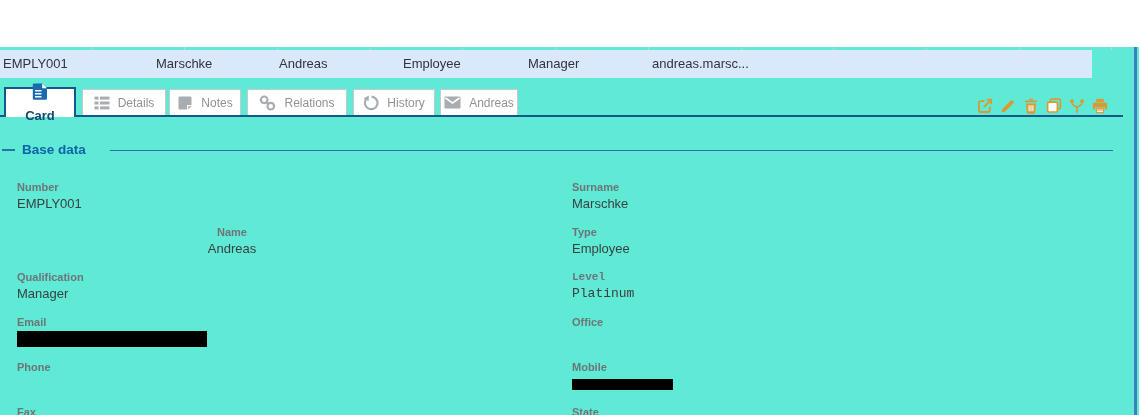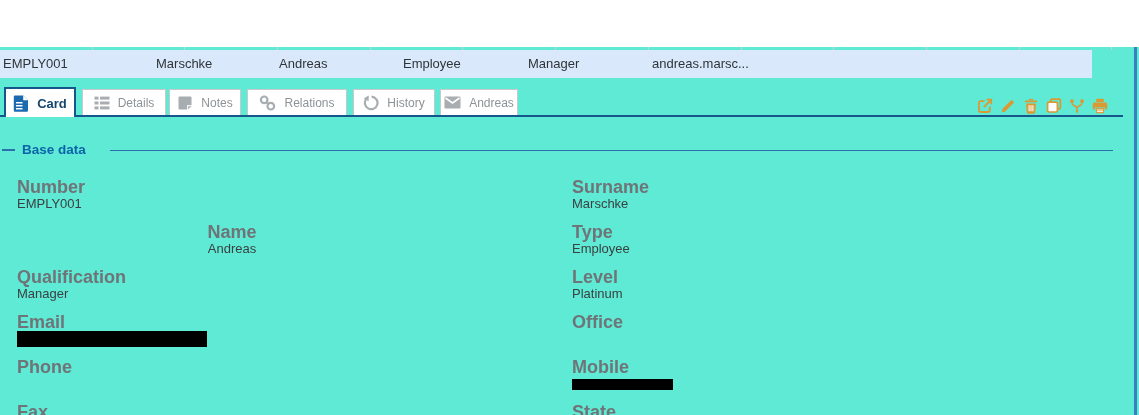"Card" .tab.active { flex-direction: none -> column }
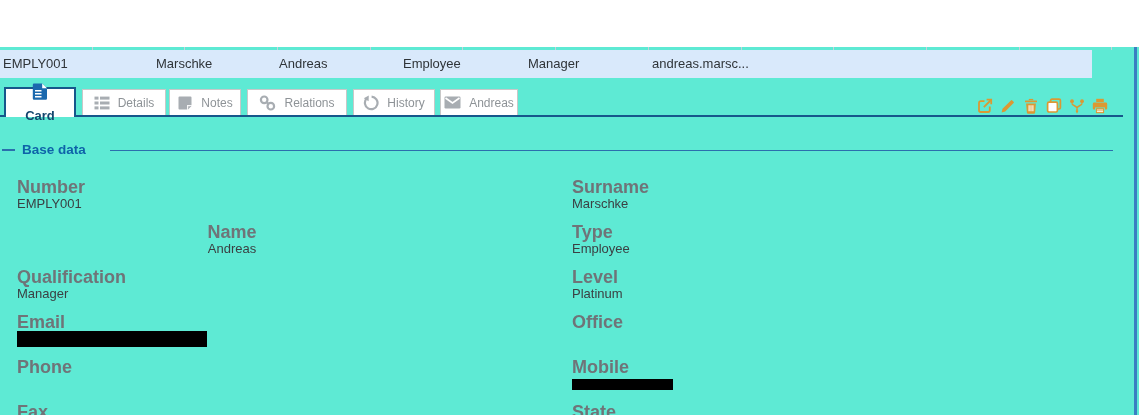"Number" .flabel { font-size: 18px -> 11px }
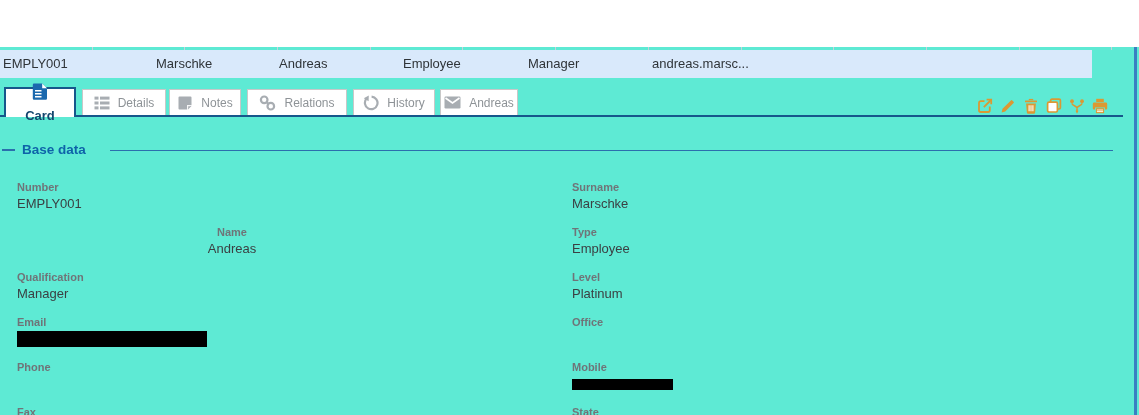"Level" div.field { font-family: none -> Liberation Mono, monospace }
